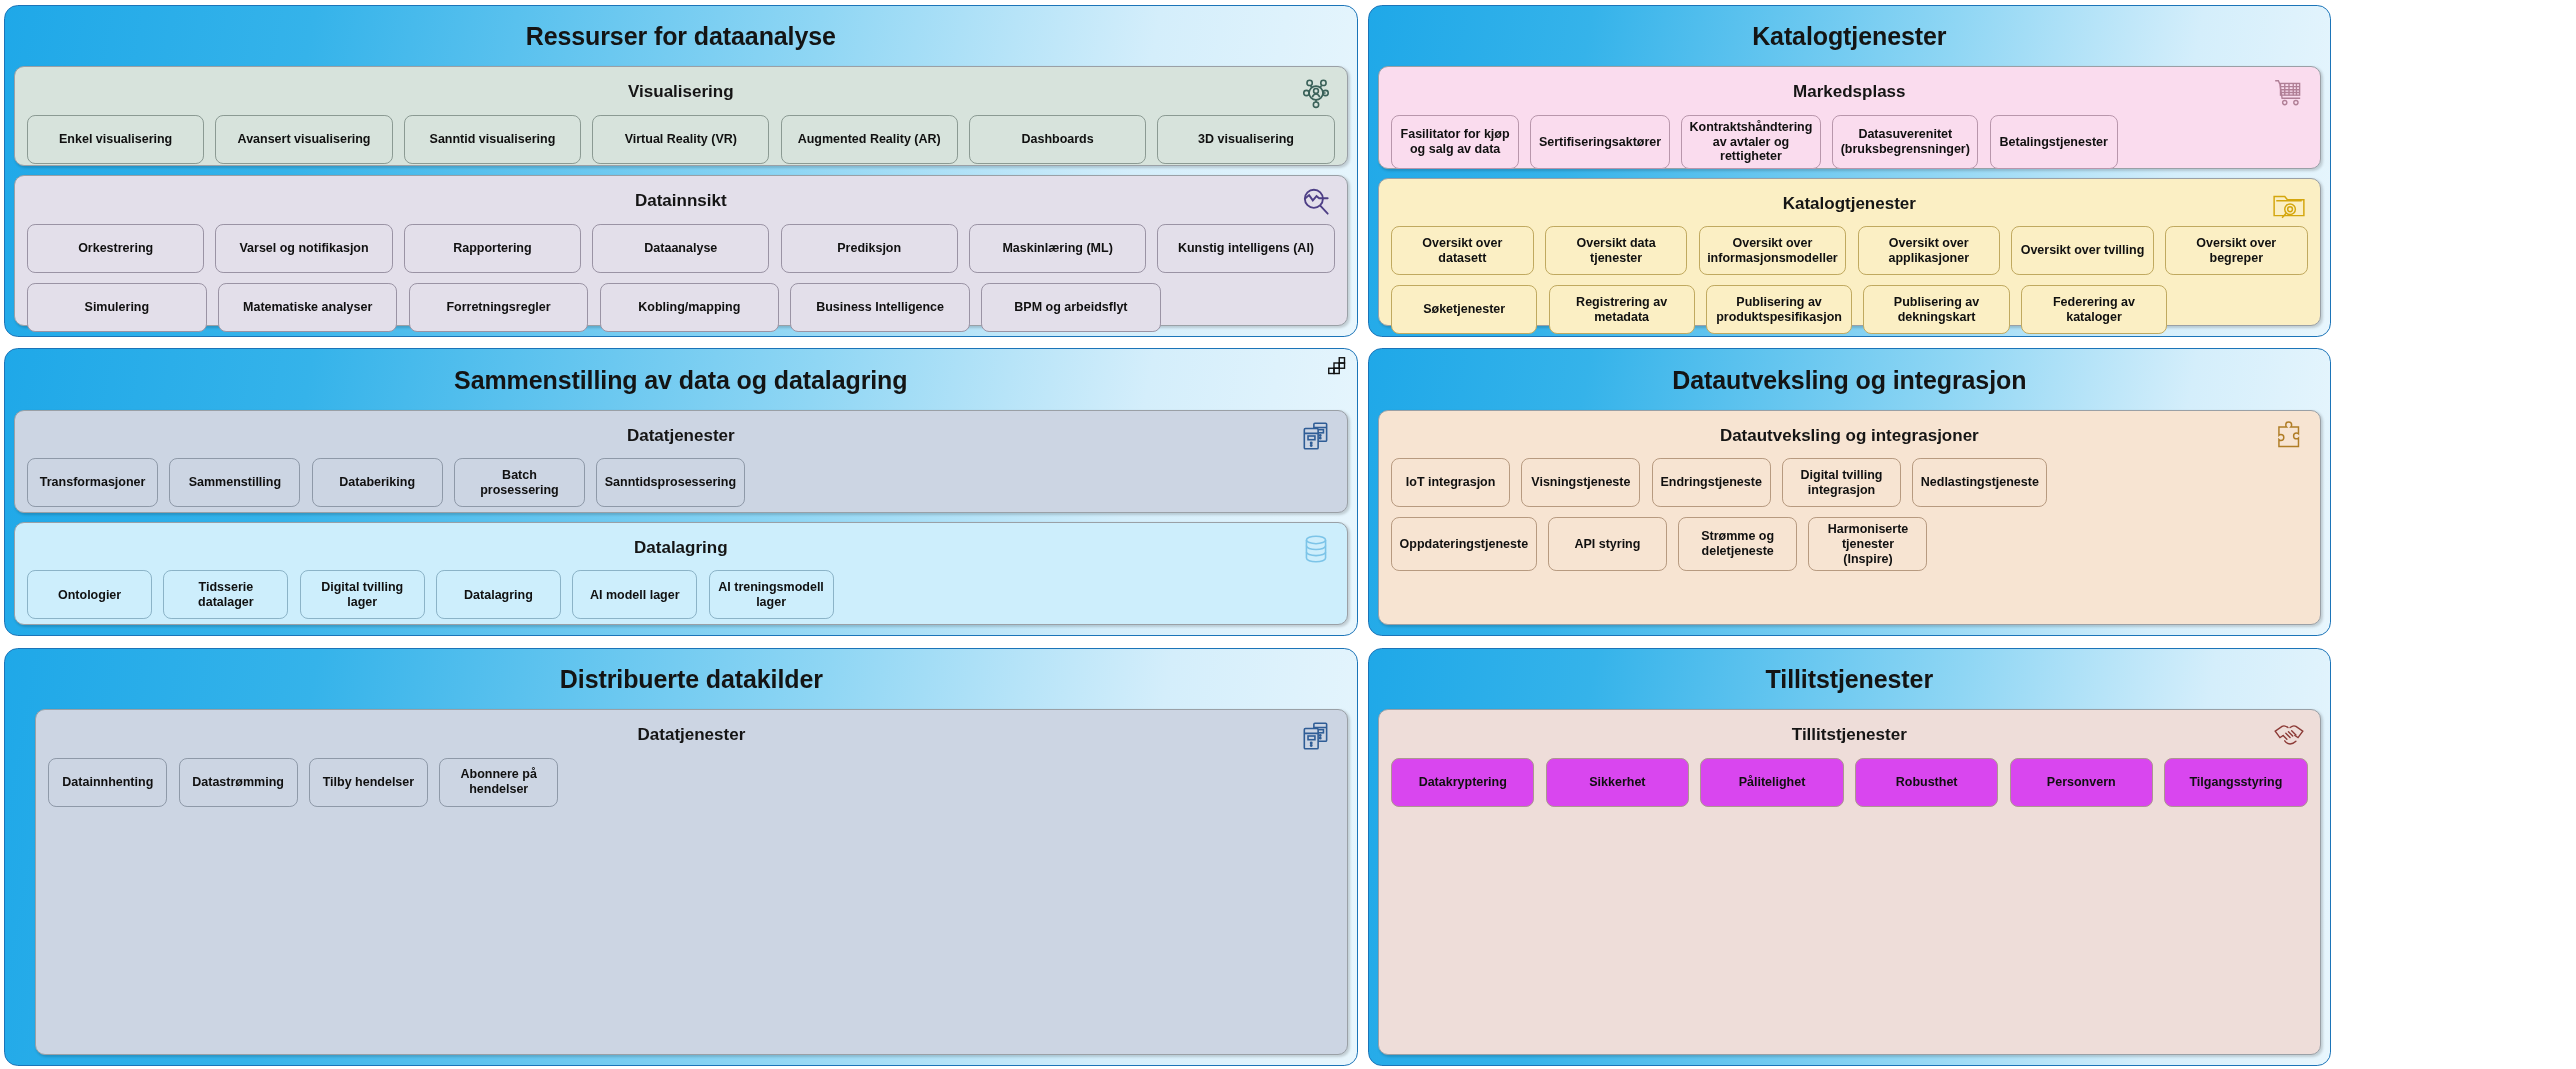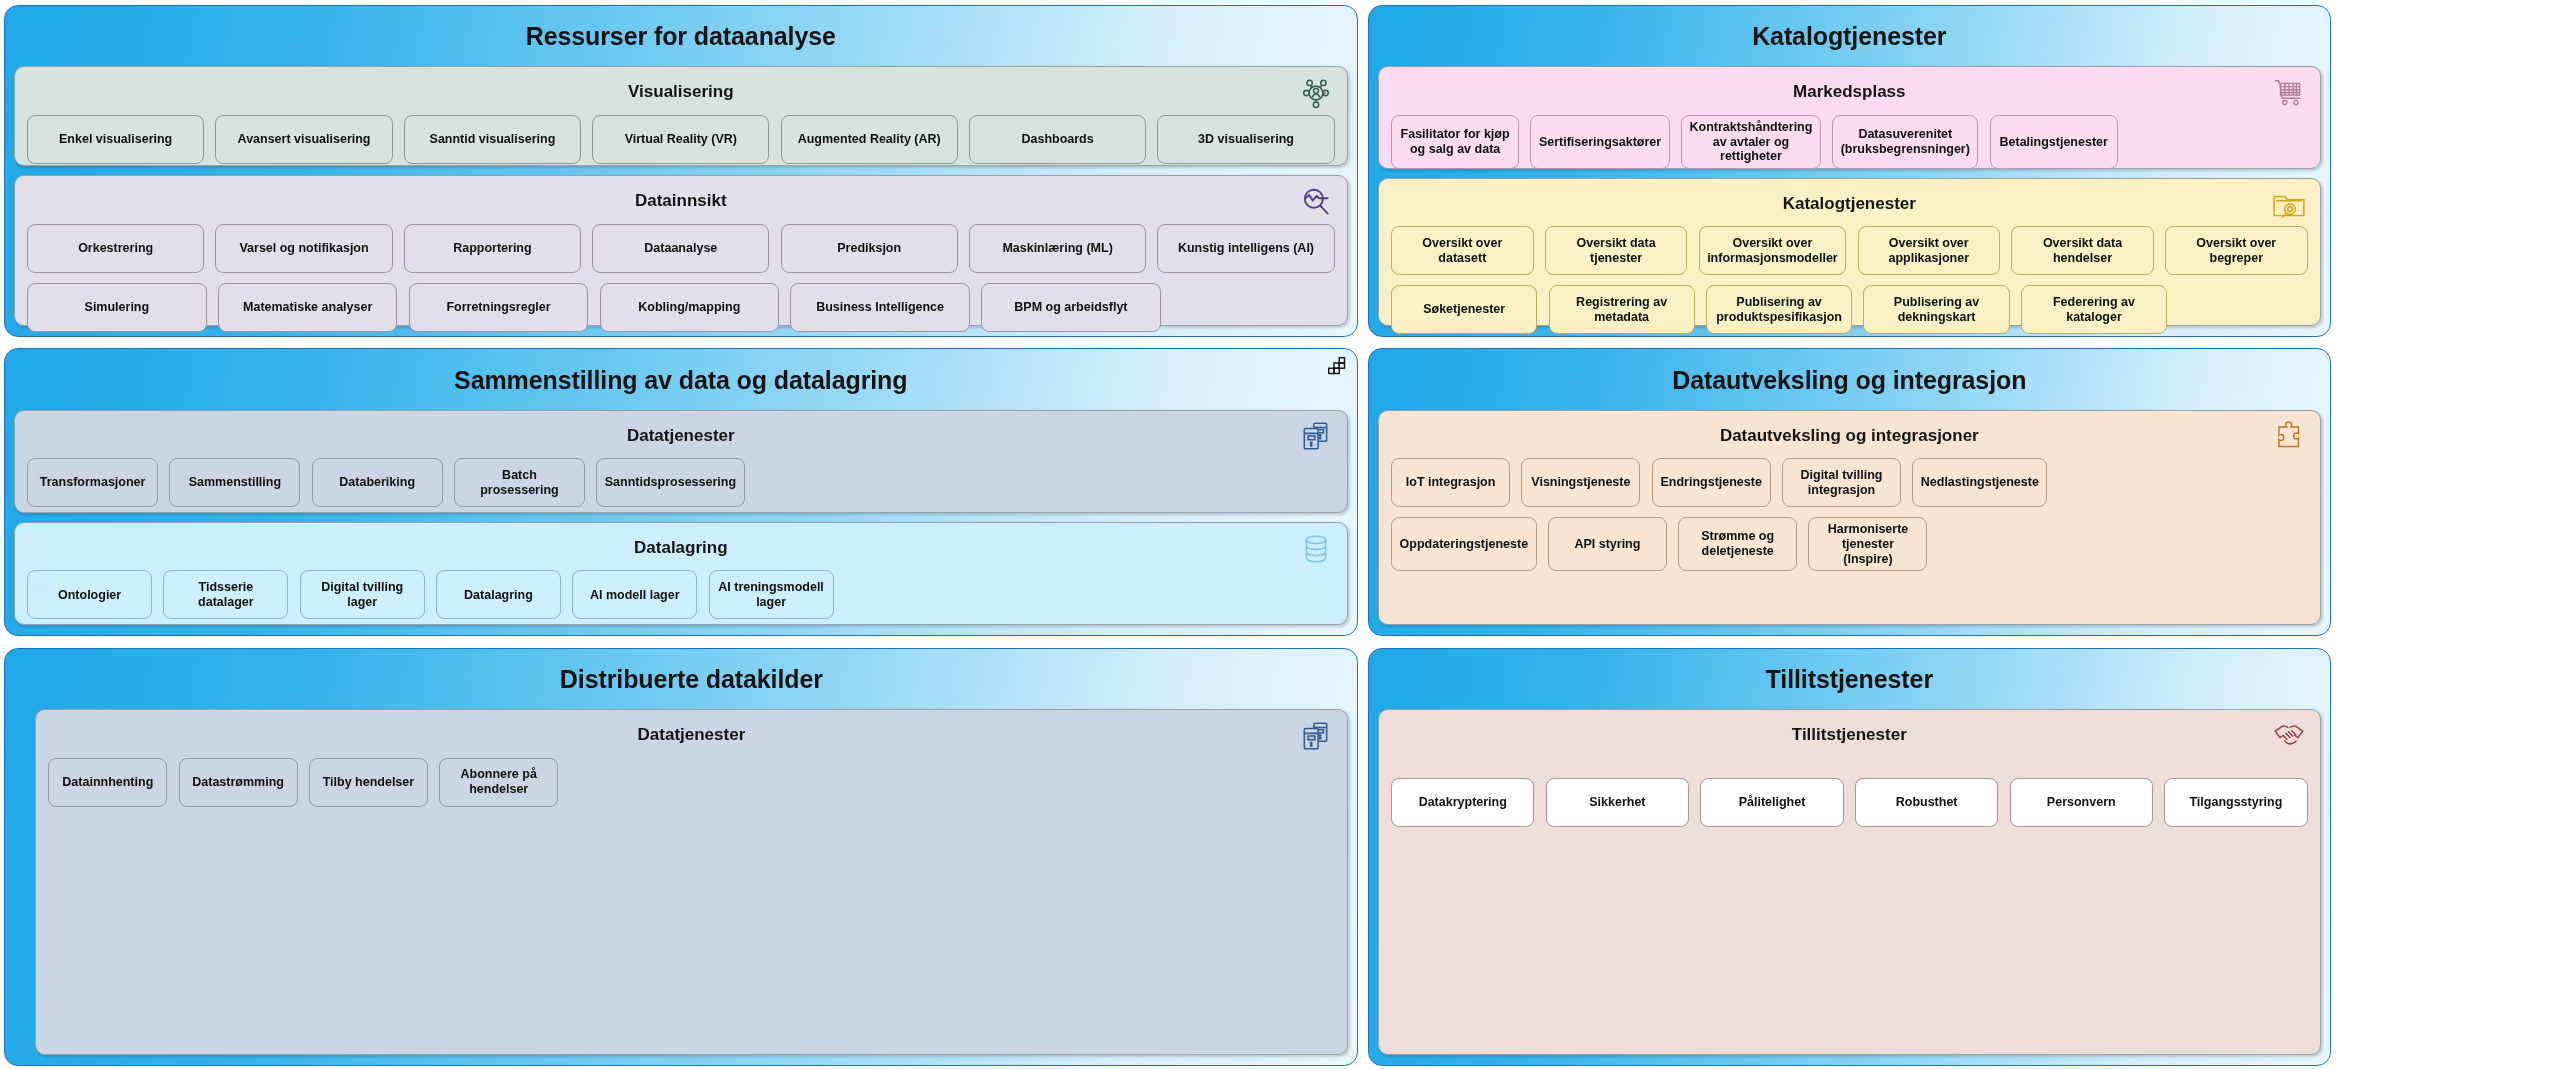"Oversikt data hendelser" div.item { text: data hendelser -> over tvilling }
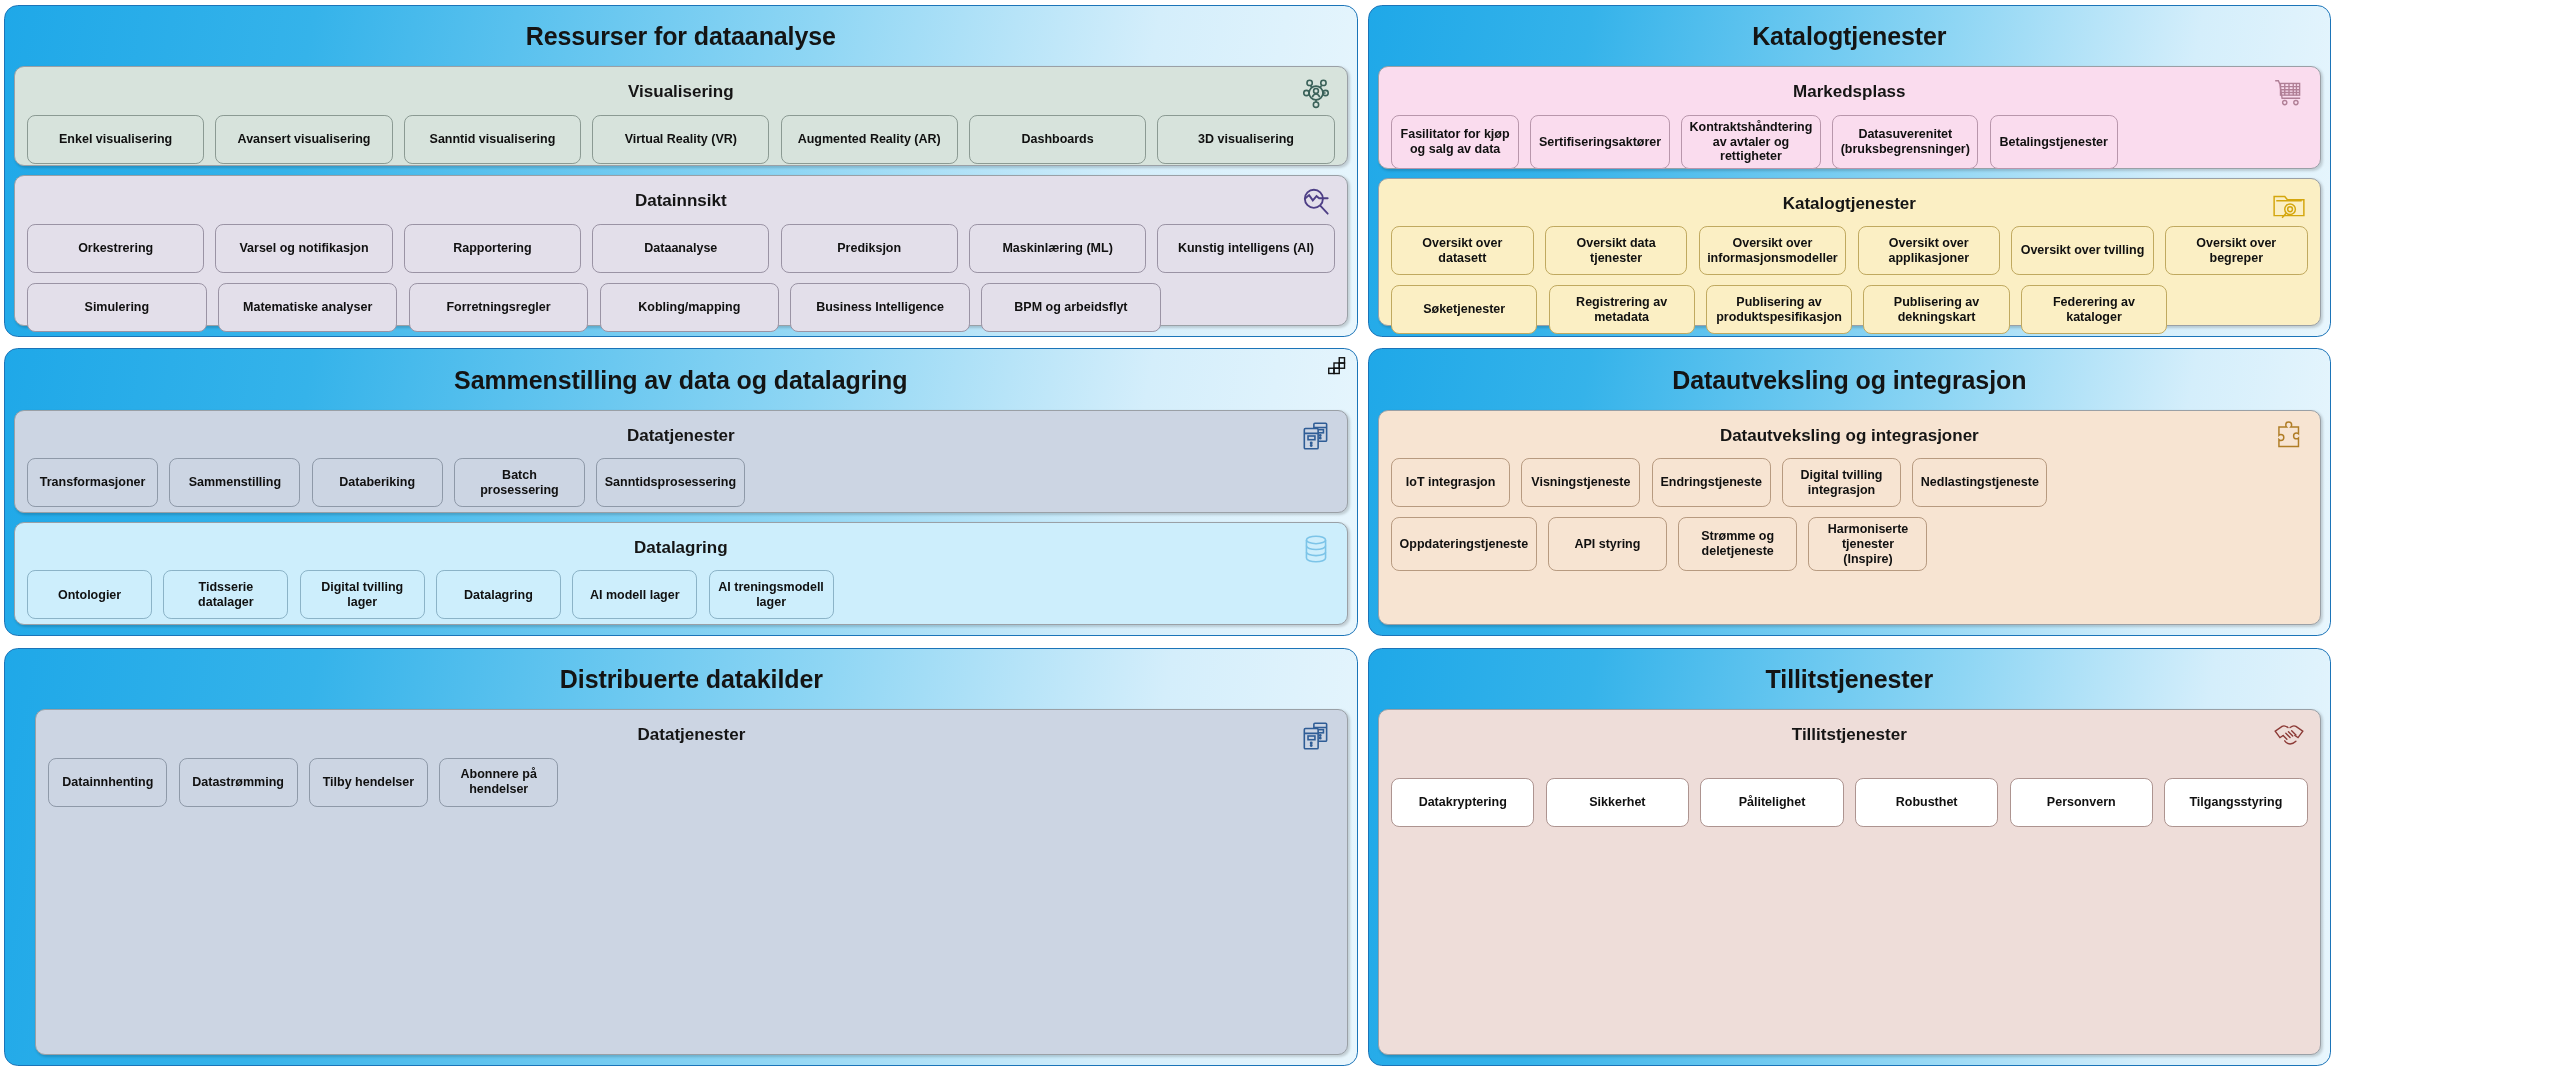"Datakryptering" .p-til .item { background: #ffffff -> #d946ef; margin-top: 20px -> none }
